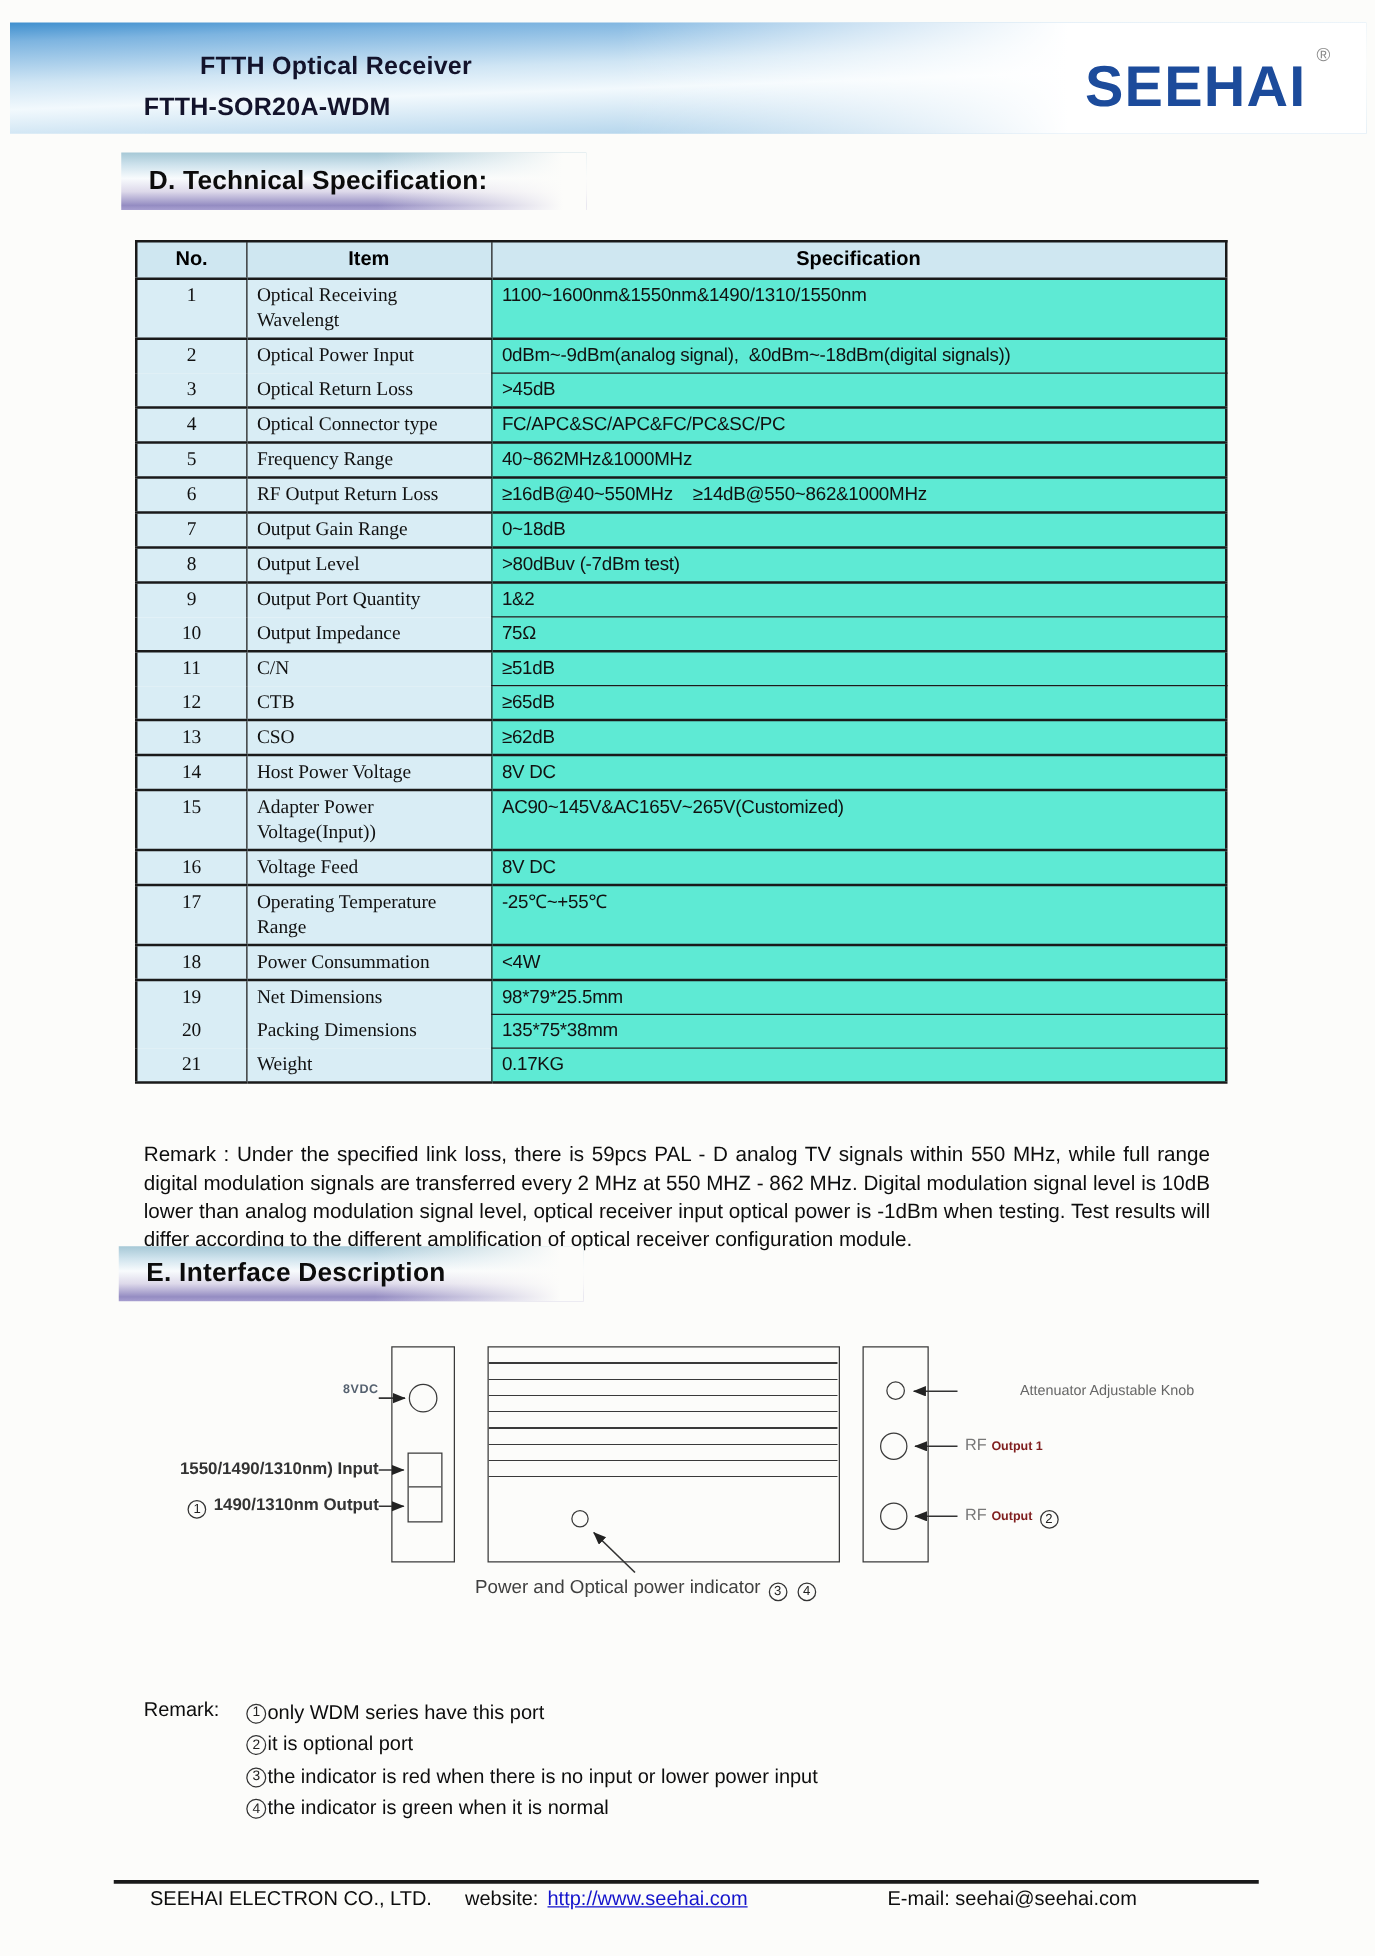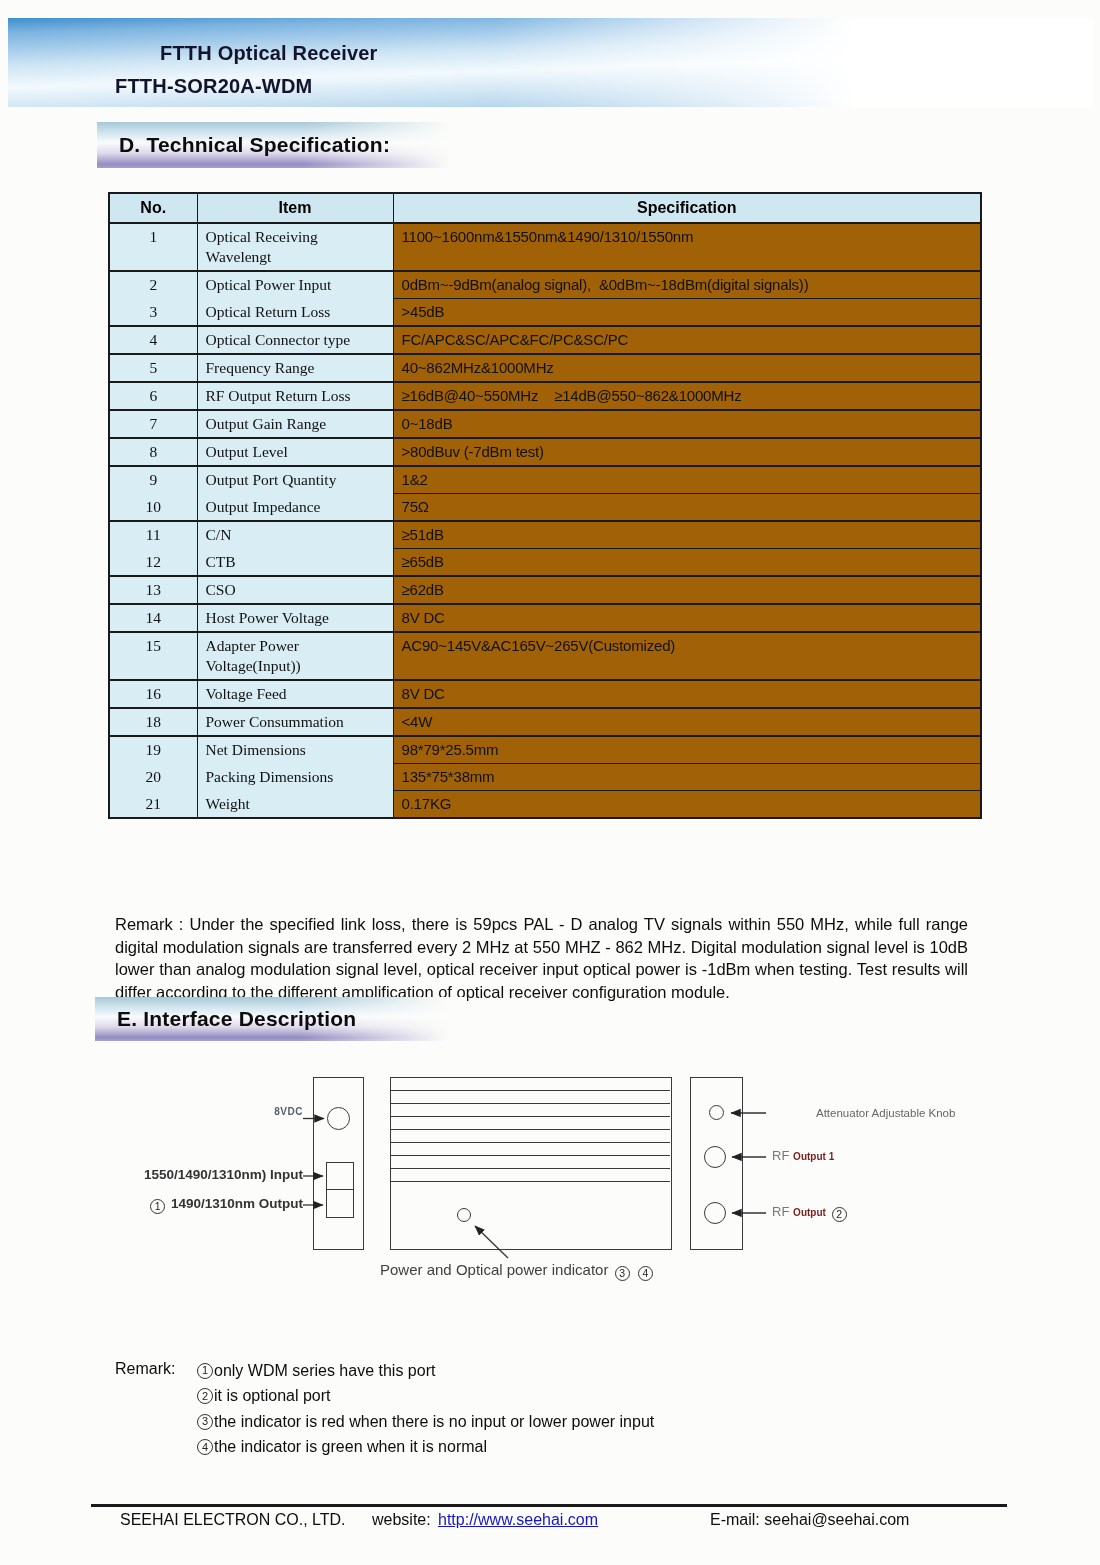"SEEHAI" div.brand { html: none -> <div> <span>SEEHAI</span> <span>®</span> </div> }
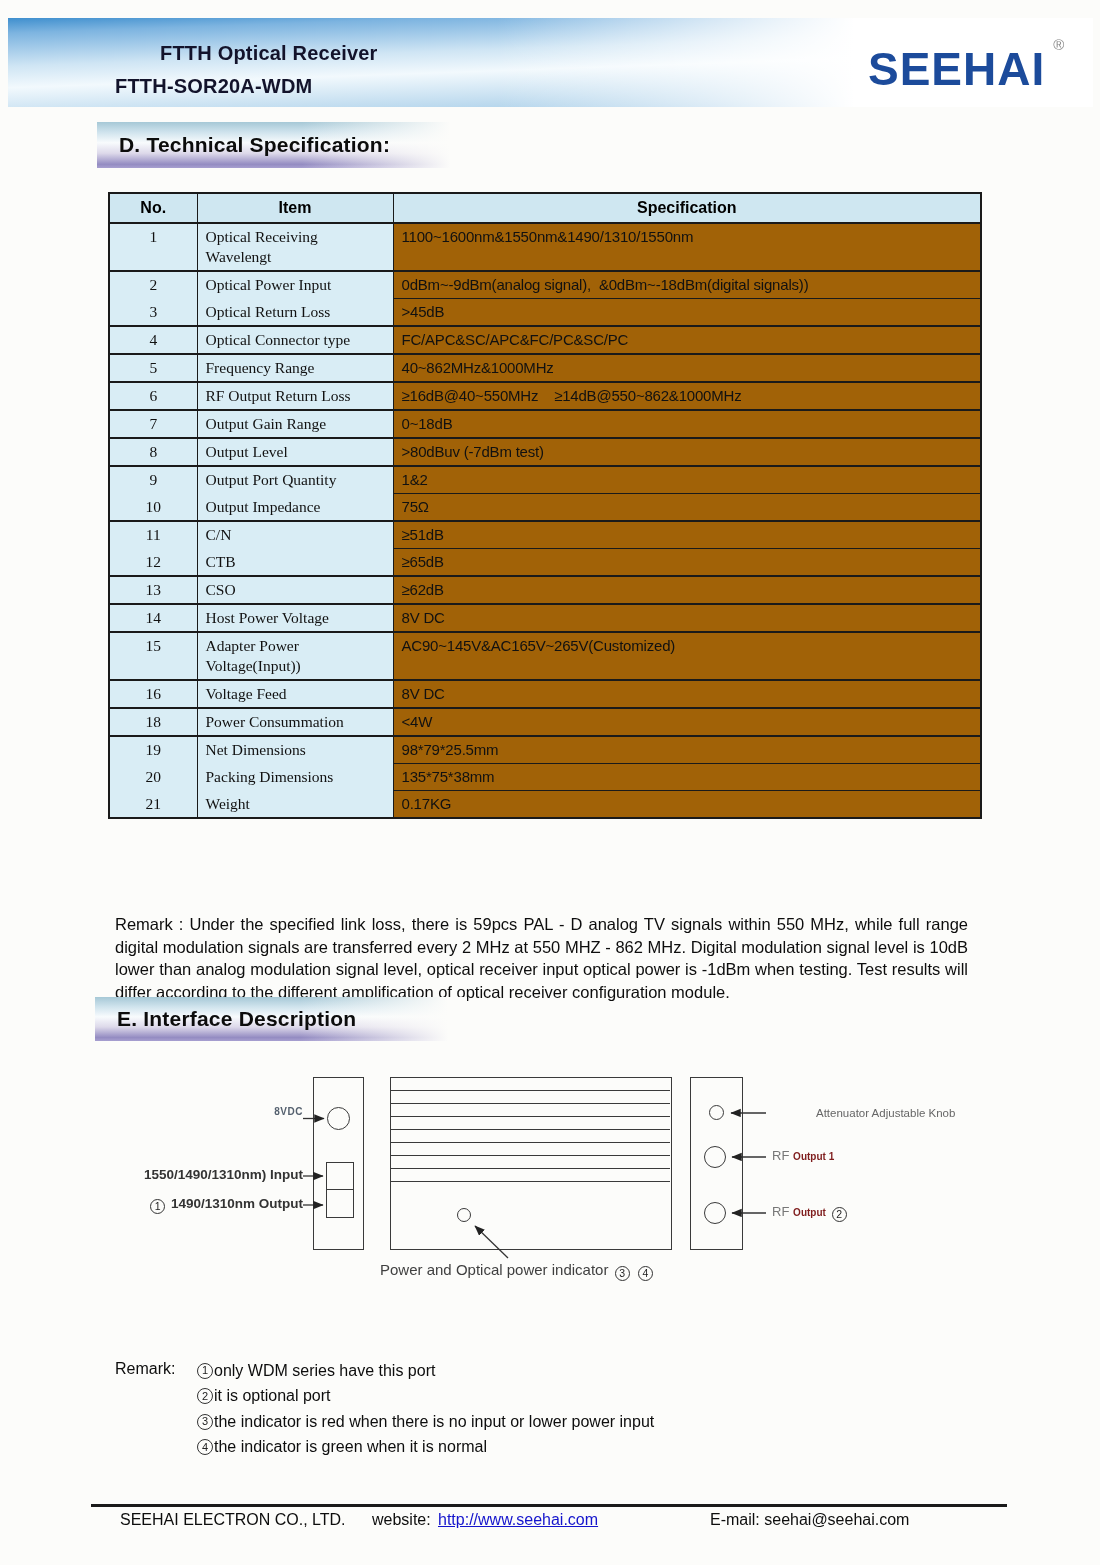"1100~1600nm&1550nm&1490/1310/1550nm" td.c-spec { background: #a16207 -> #5eead4 }
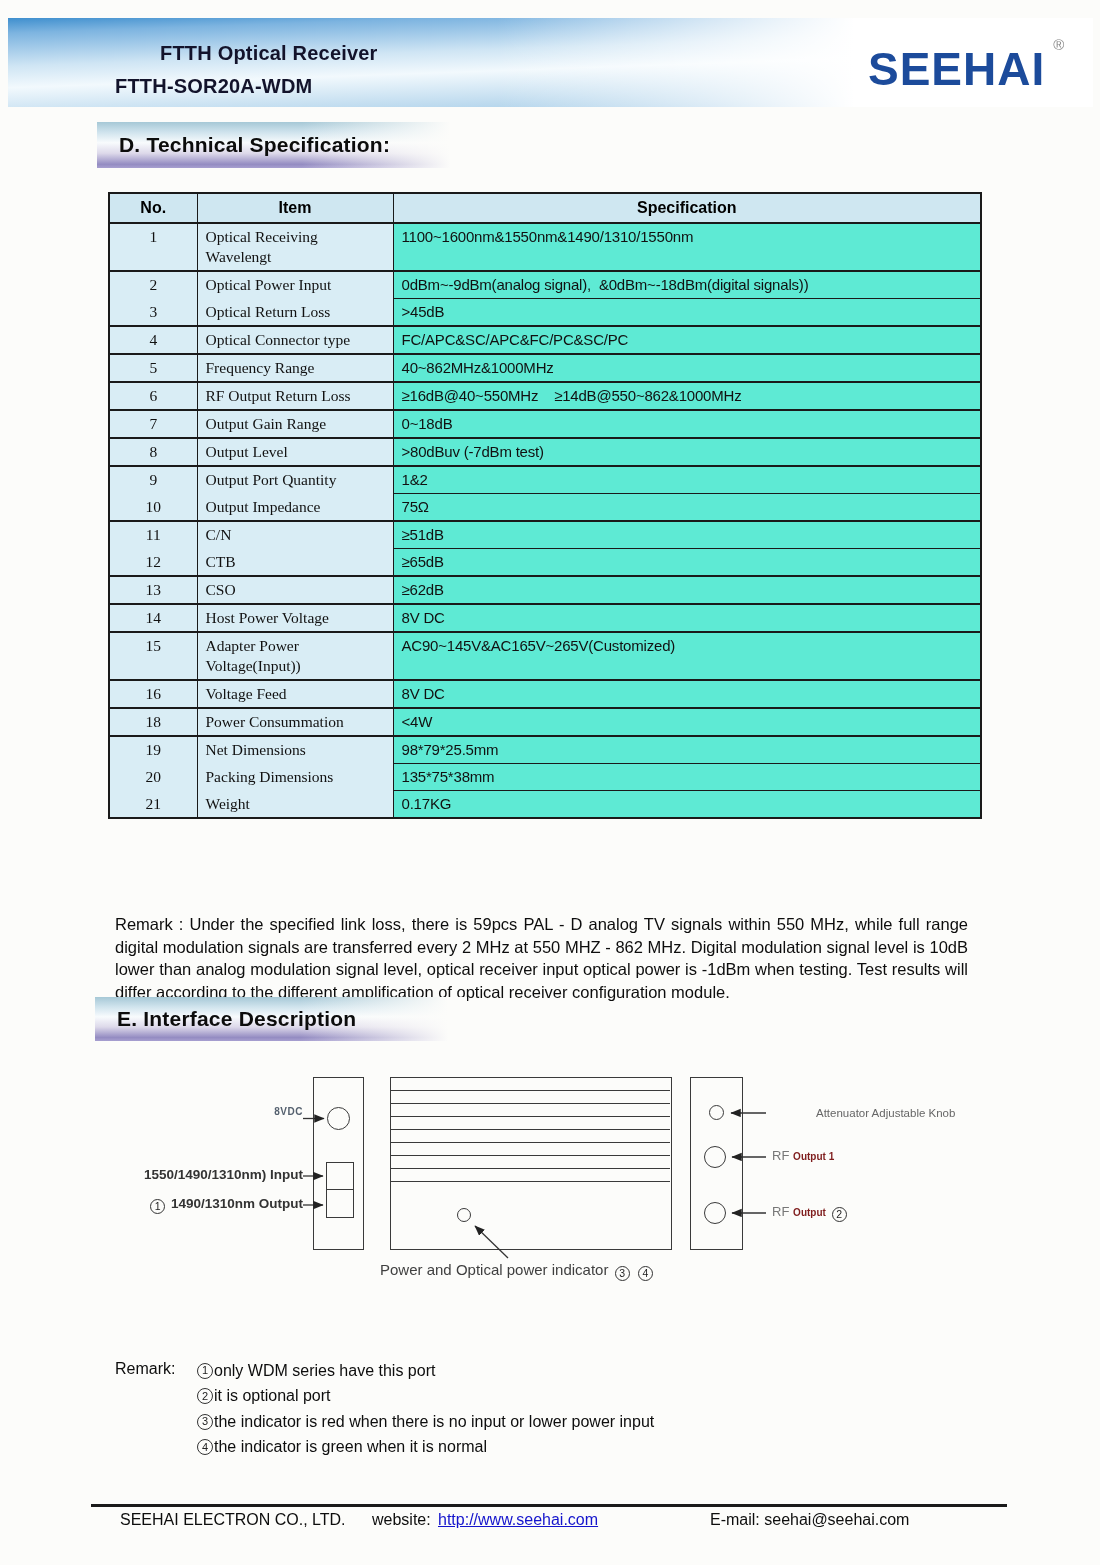"17" tr.group-end { html: none -> <tr> <td>17</td> <td>Operating Temperature Range</td> <td>-25℃~+55℃</td> </tr> }
